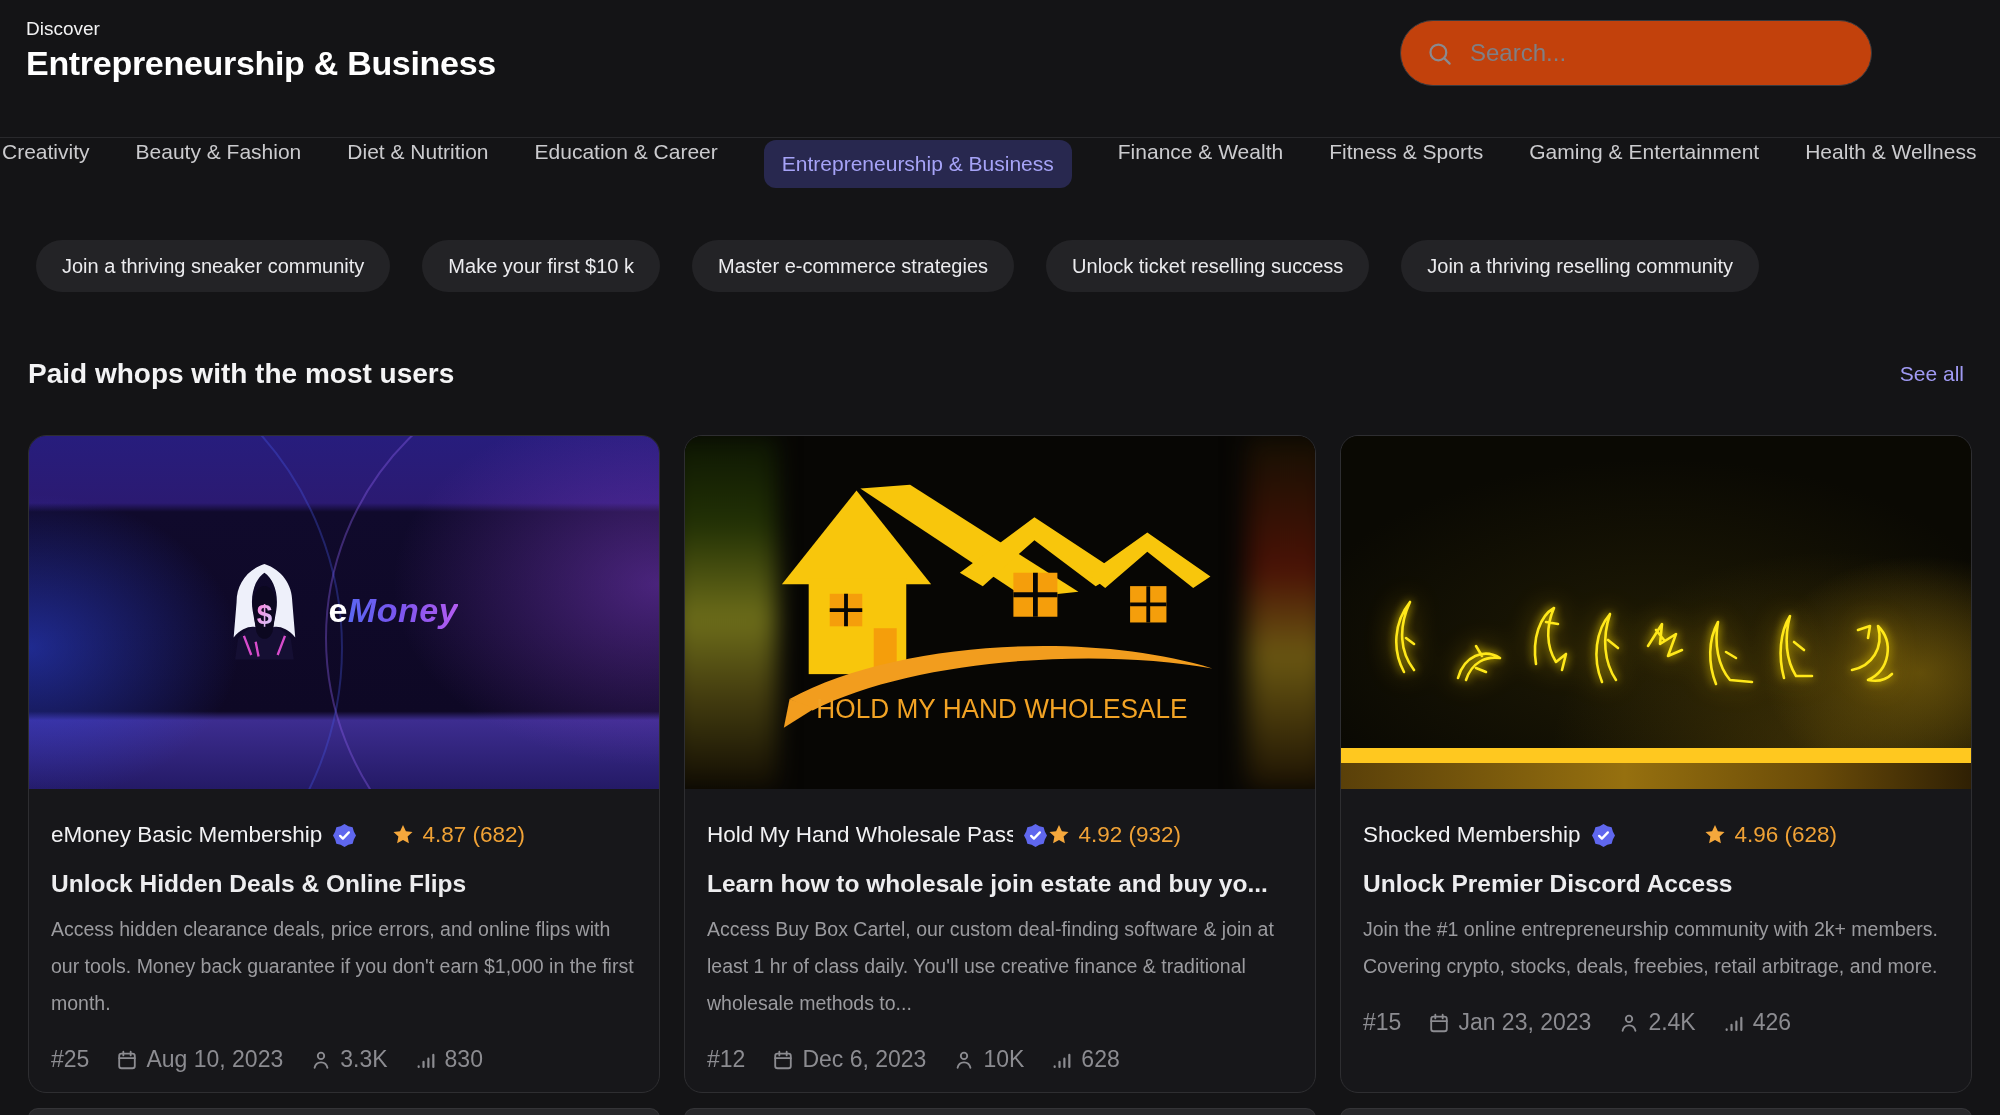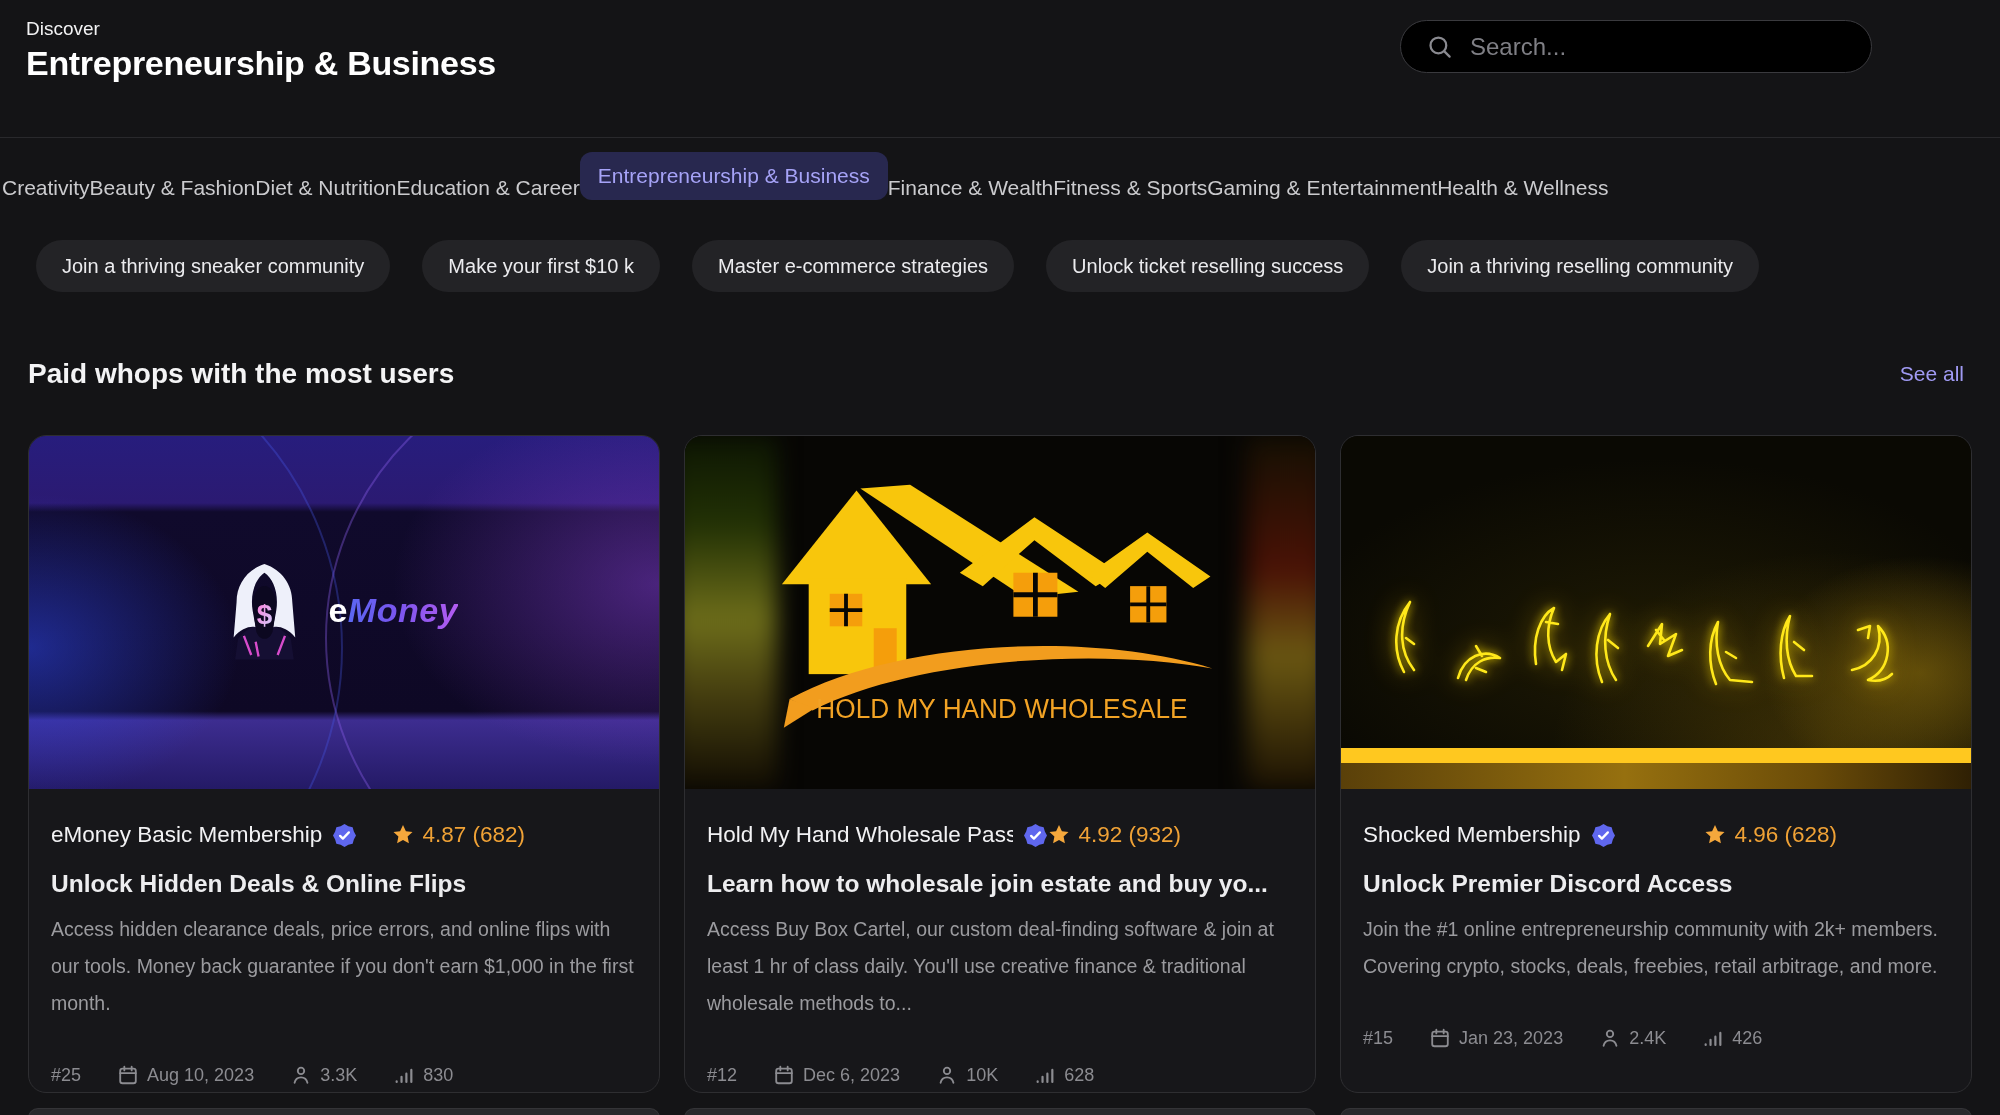"Search..." .search { background: #000000 -> #c2410c; height: 53px -> 66px }
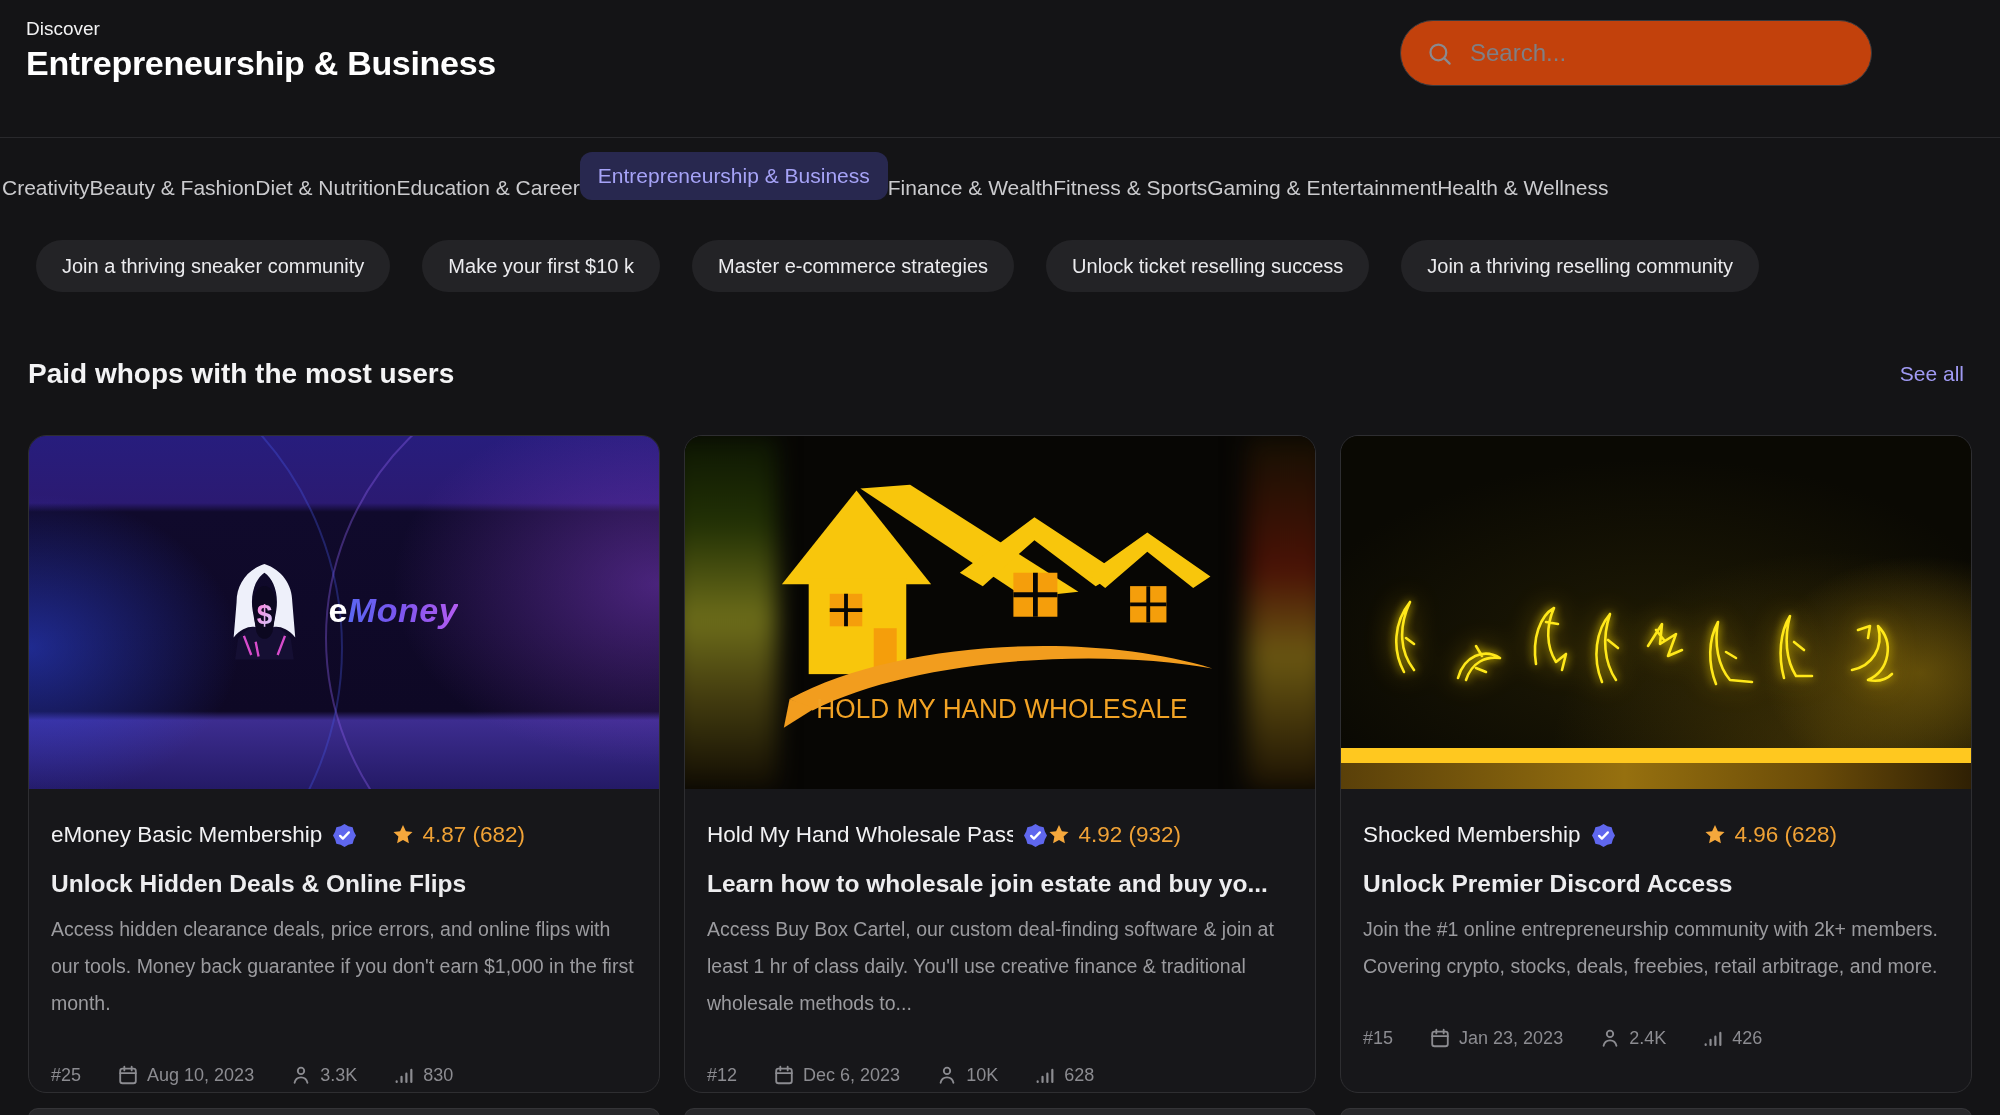"Creativity" .tabs { align-items: flex-end -> flex-start; gap: none -> 46px; top: 148px -> 140px }
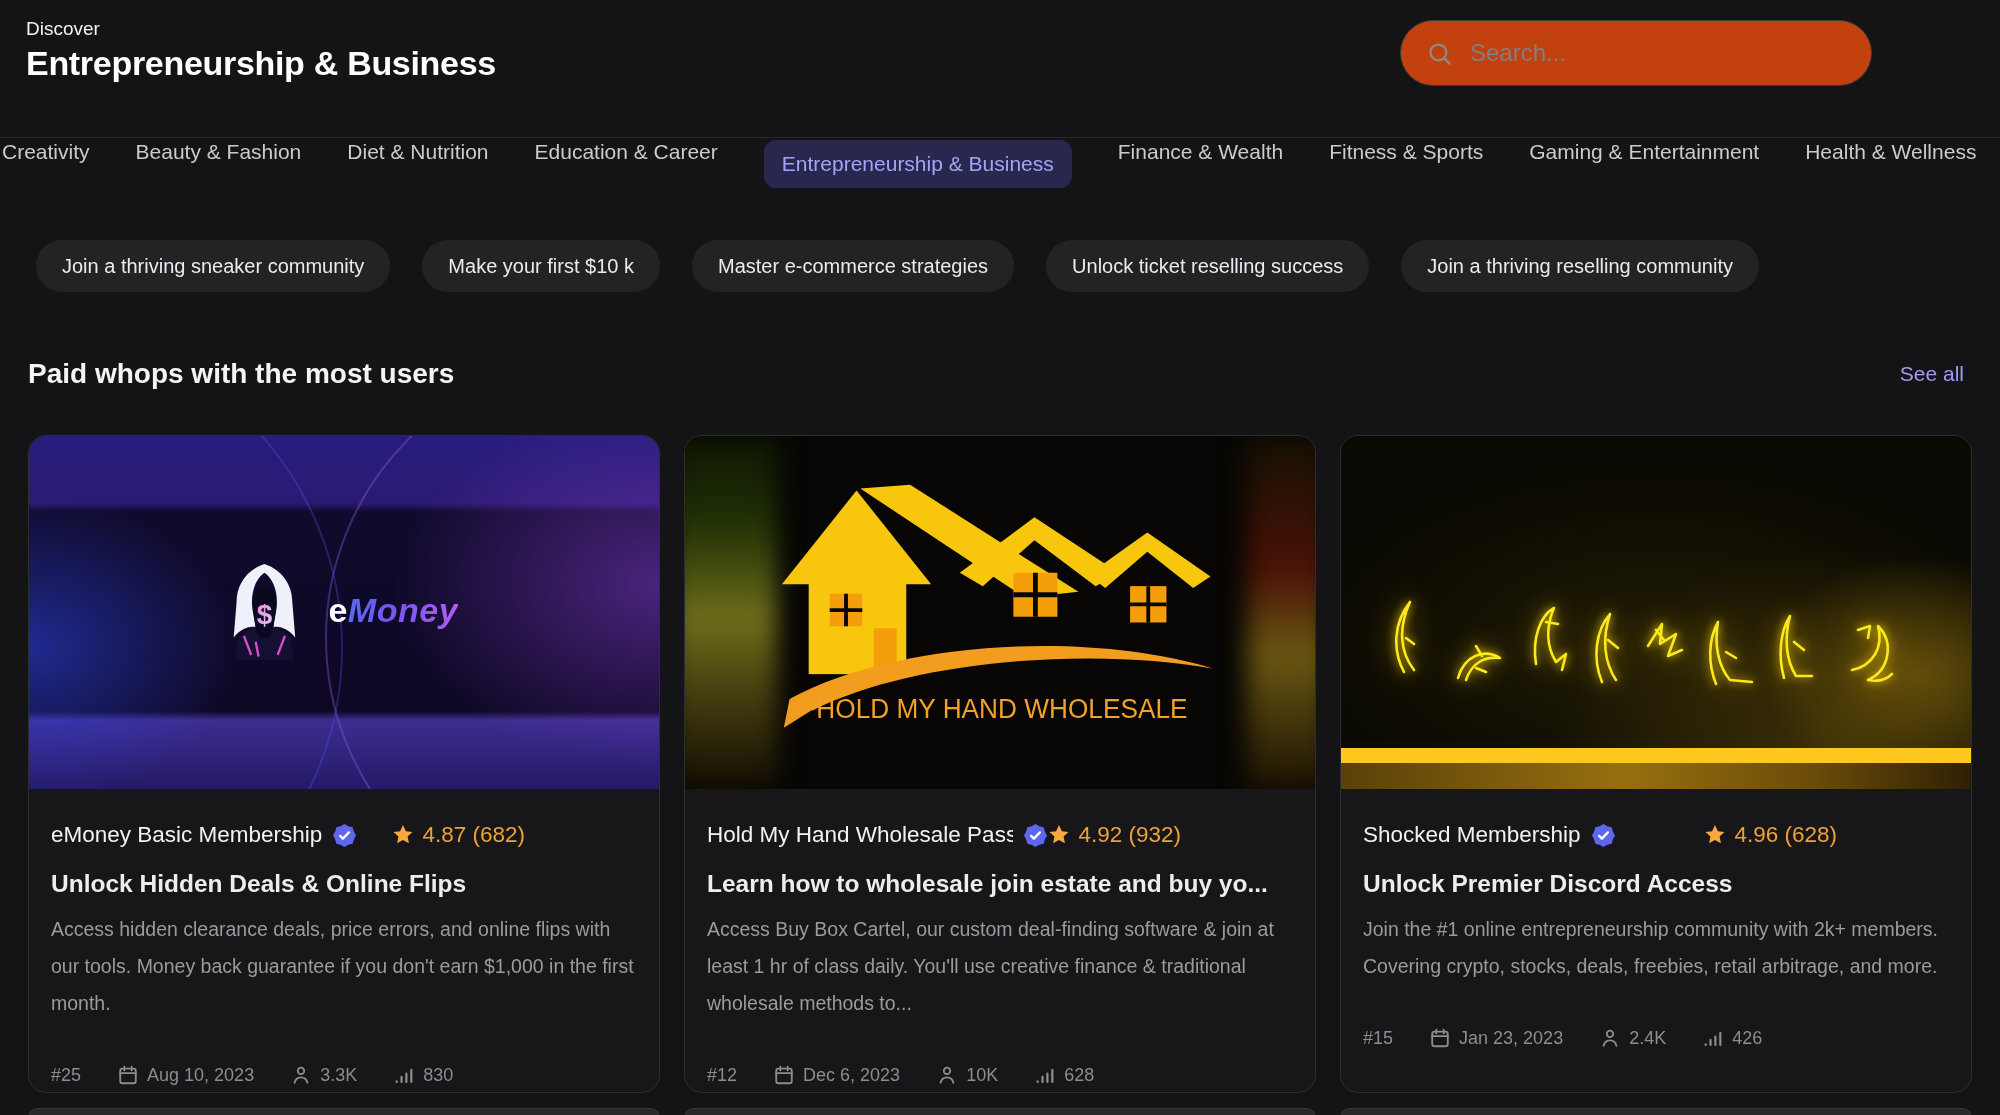"#15" .stats { font-size: 18px -> 23px; gap: 36px -> 27px; margin-top: 42px -> 24px }
